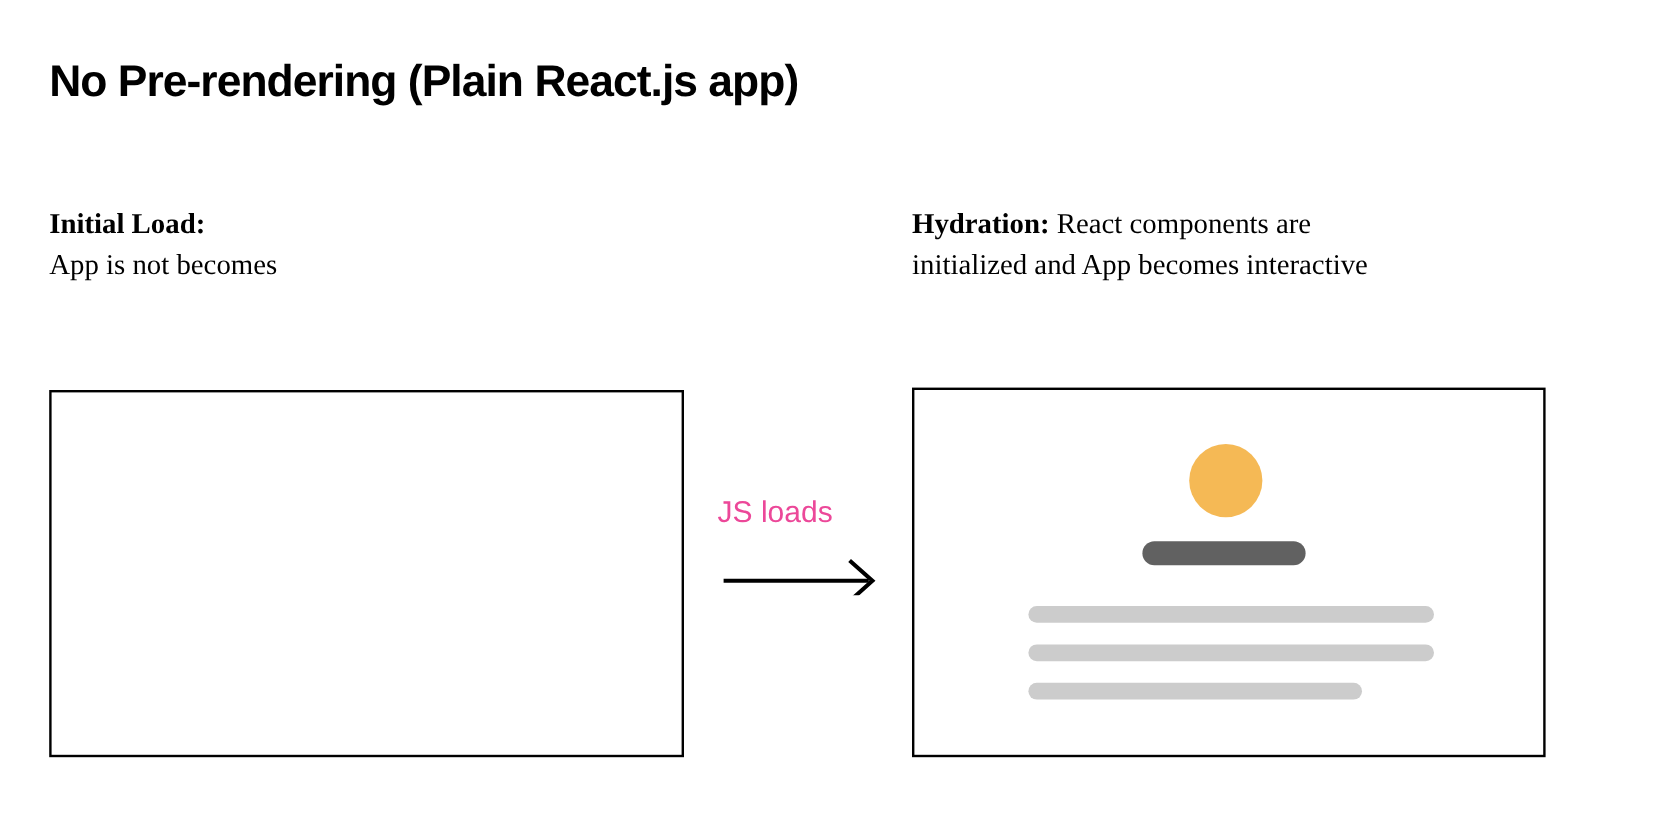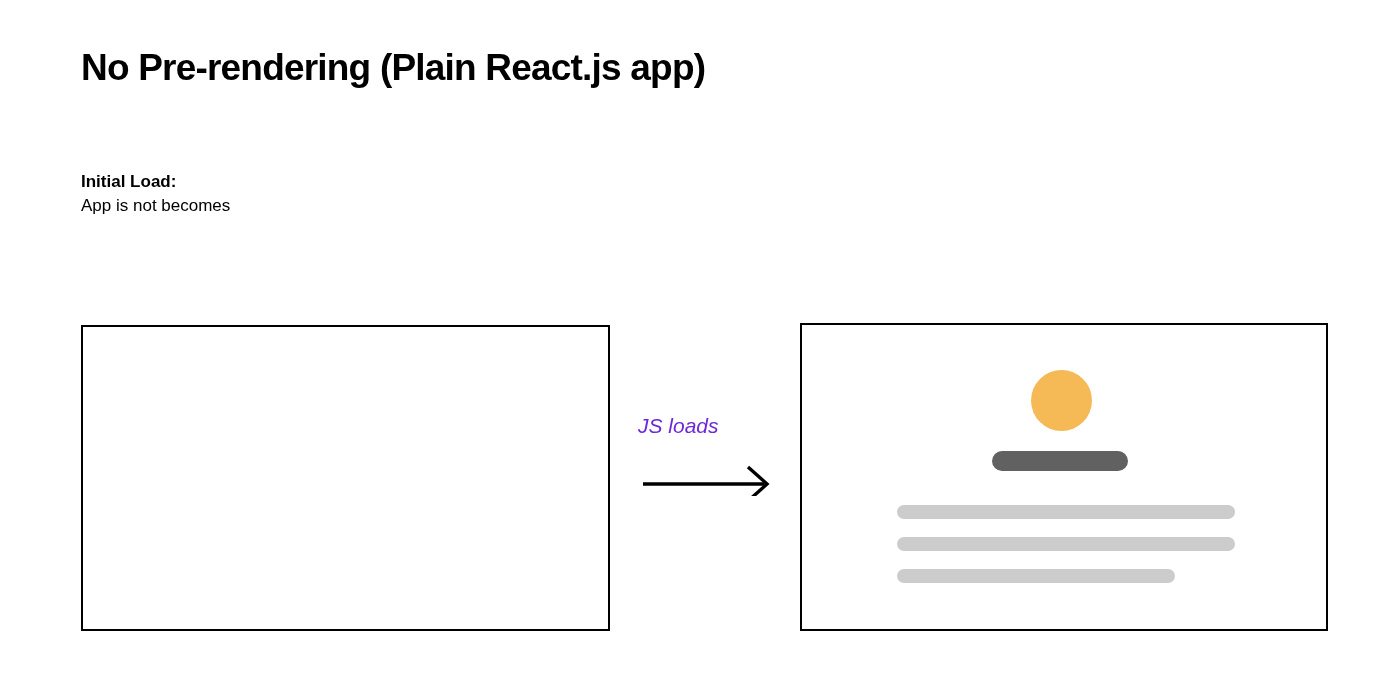"No Pre-rendering (Plain React.js app)" .slide { margin-left: 40px -> none }
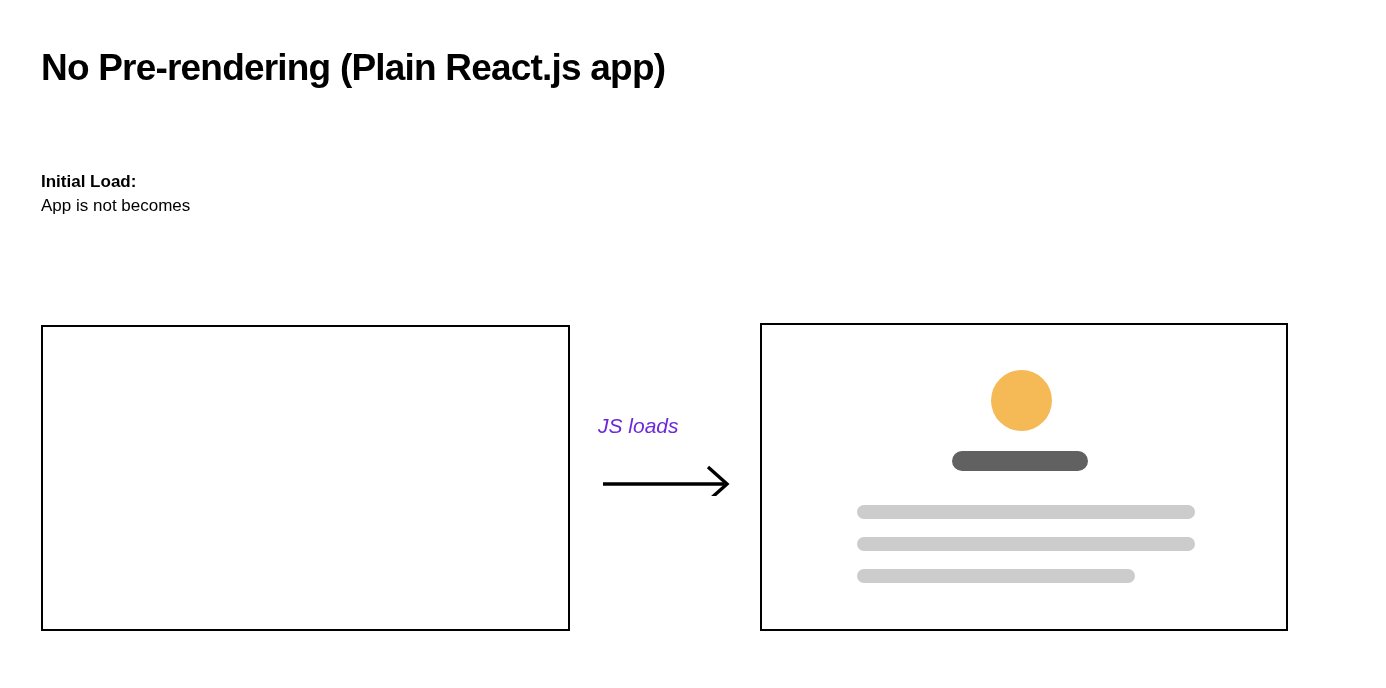"Initial Load:" .caption { font-family: none -> Liberation Serif, serif; font-size: 17px -> 24px }
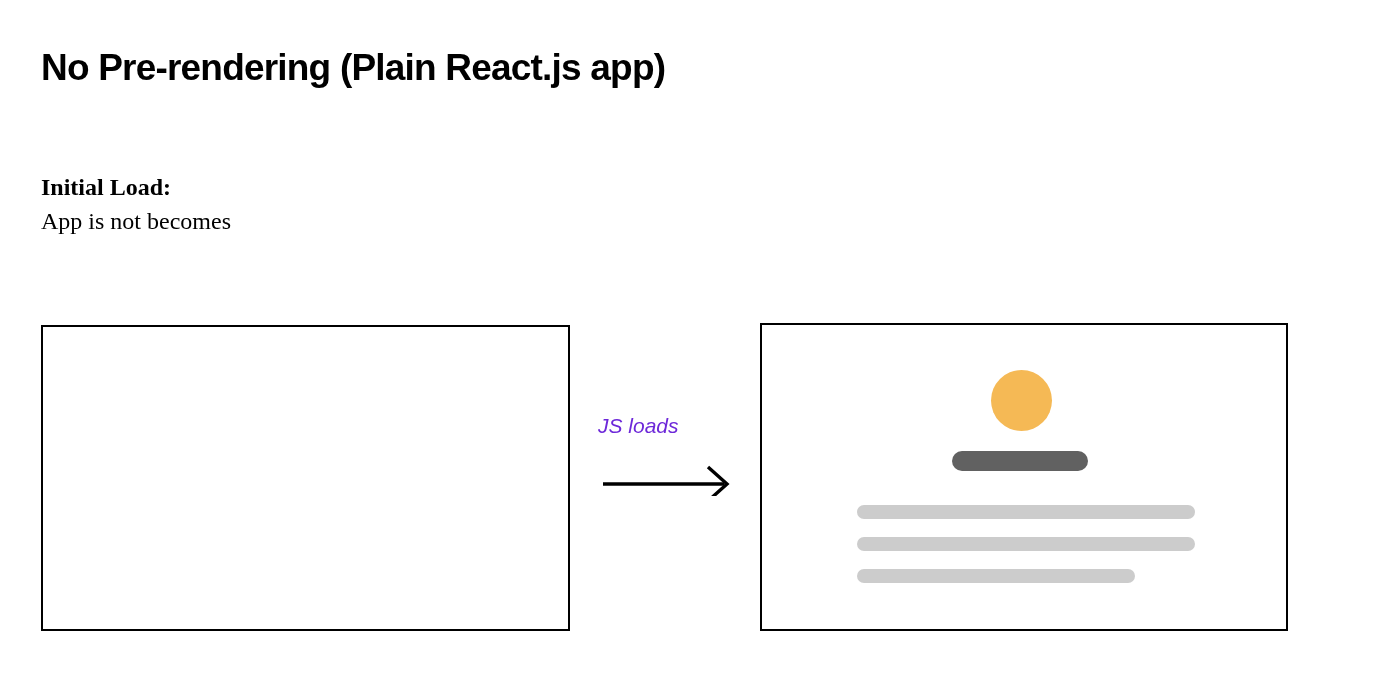"Hydration: React components are" div.col { html: none -> <div> <div> <span>Hydration:</span> <span>React components are</span> <span>initialized and App becomes interactive</span> </div> </div> }
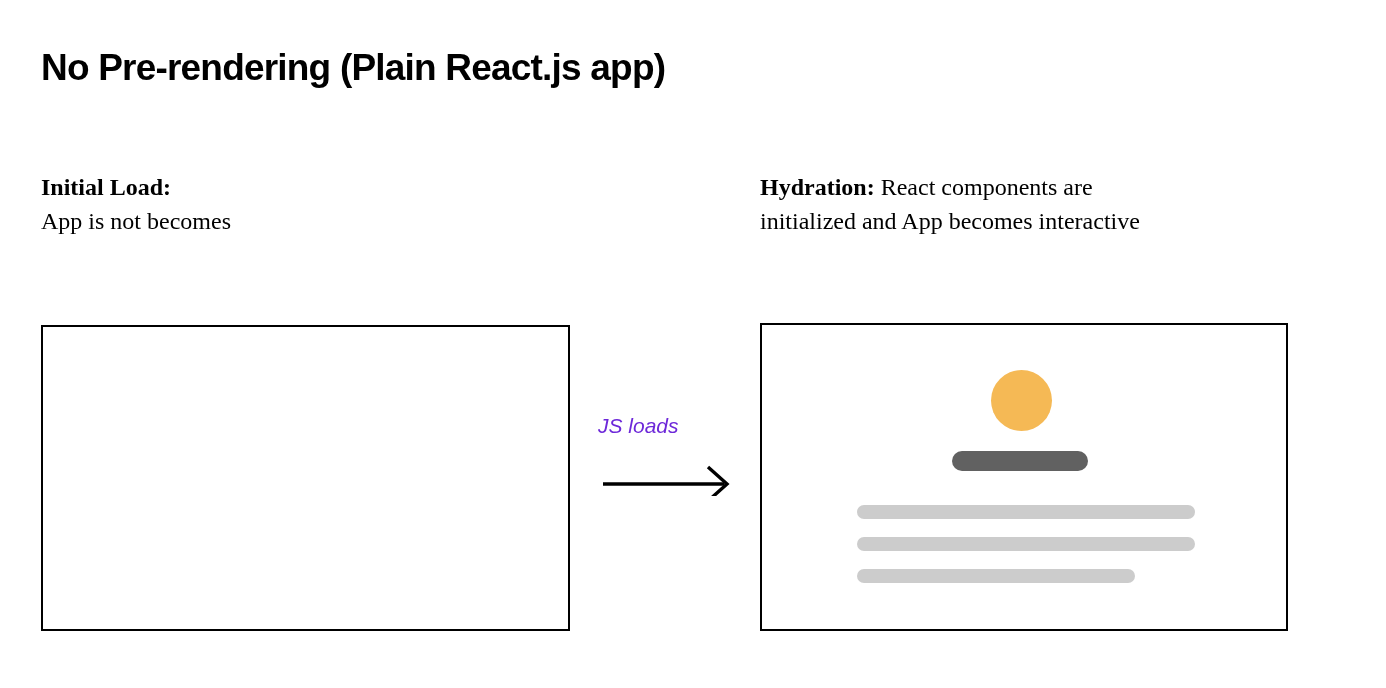"JS loads" .connector-label { color: #6d28d9 -> #ec4899; font-size: 21px -> 25px; font-style: italic -> none }
